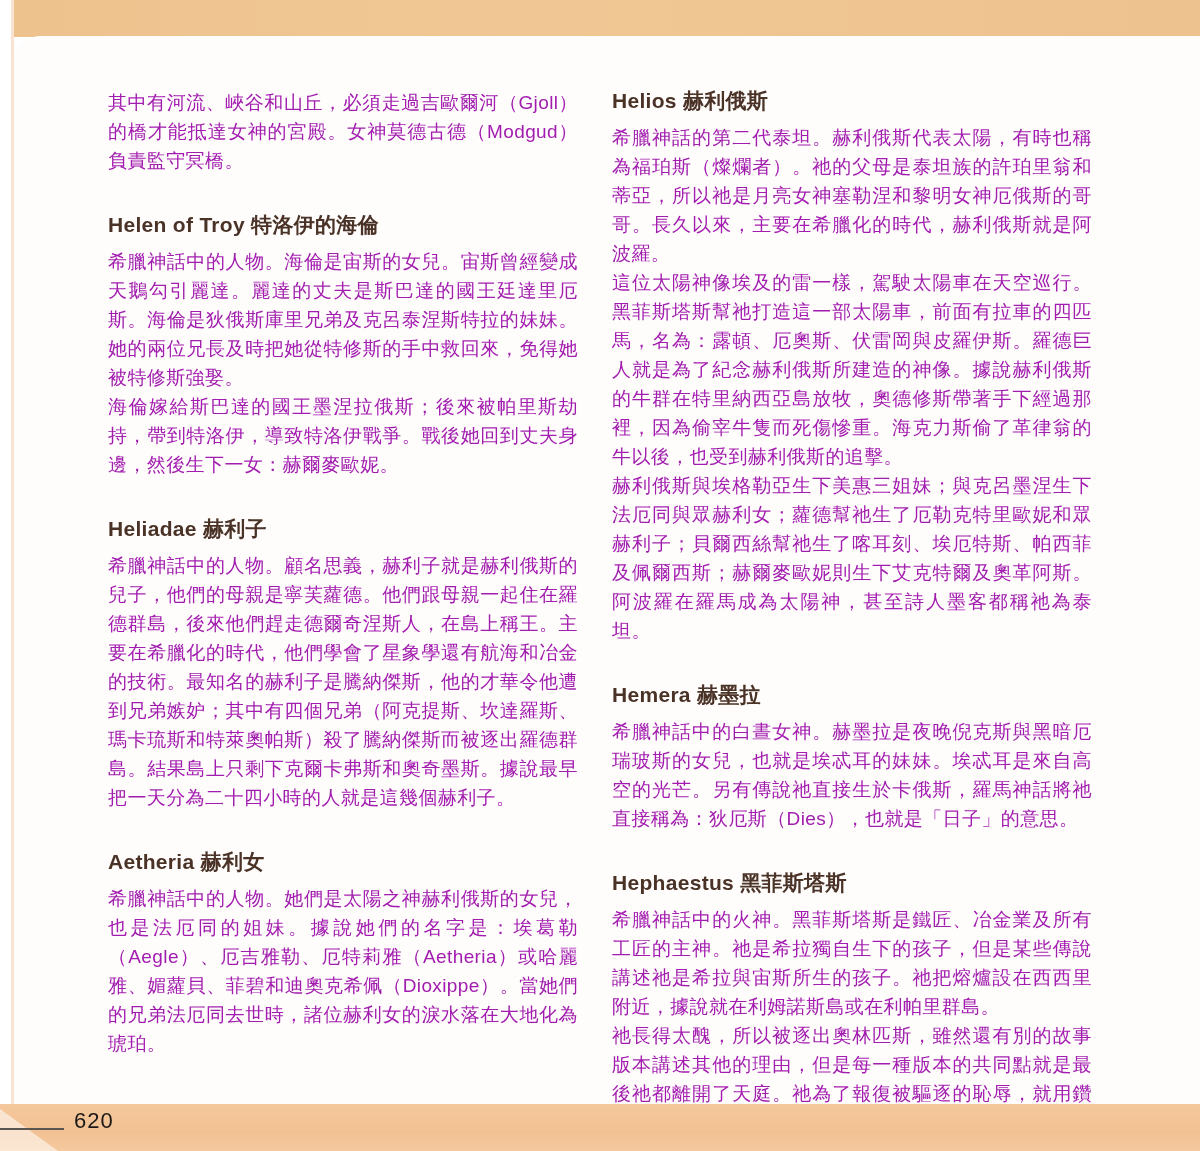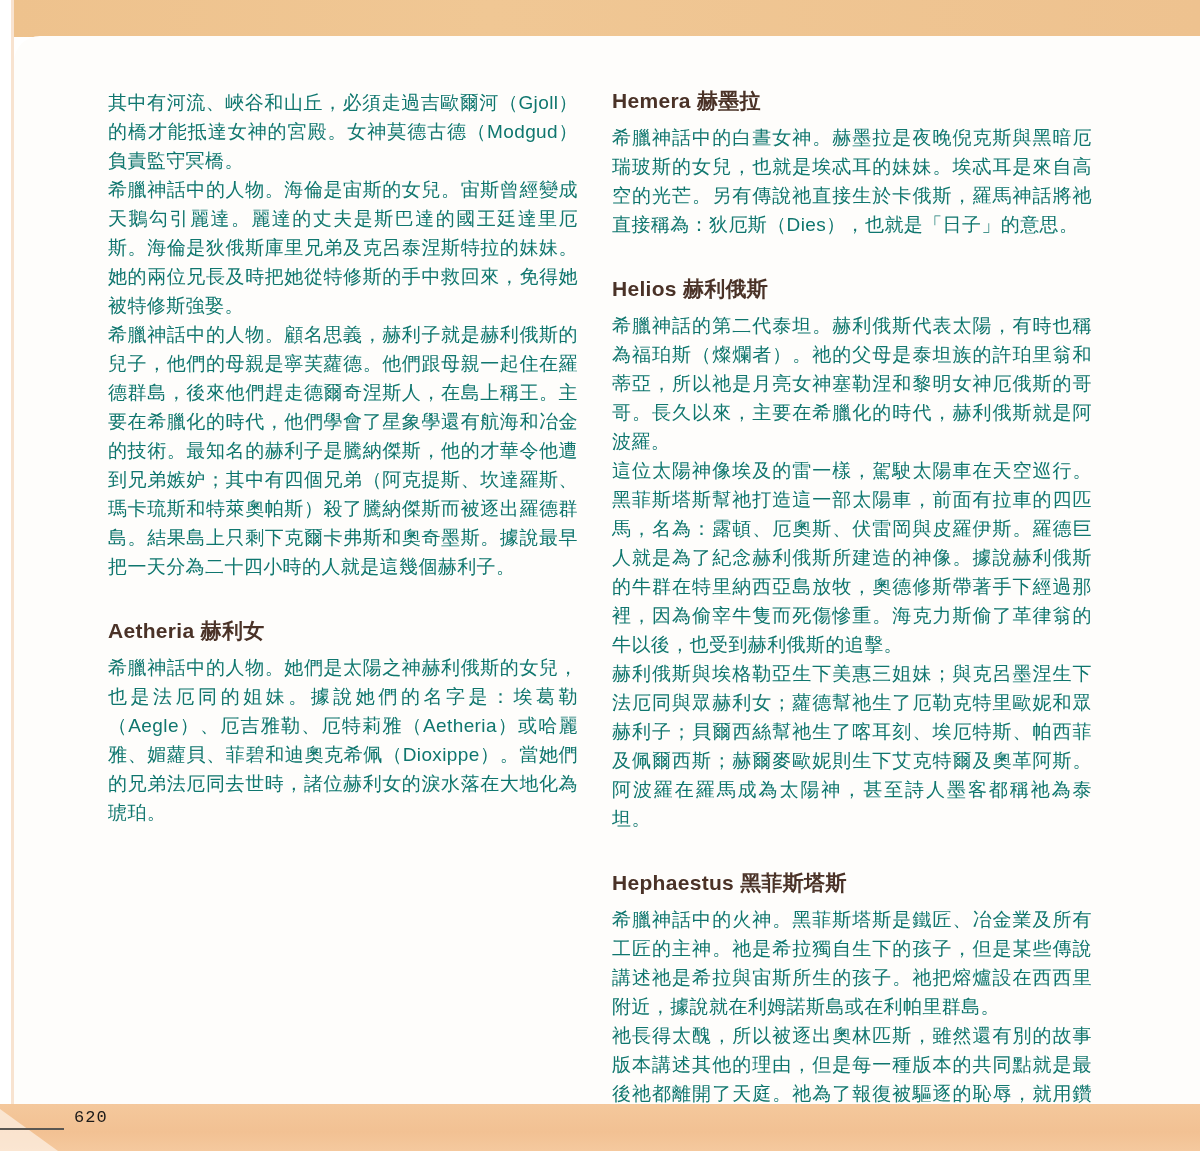"其中有河流、峽谷和山丘，必須走過吉歐爾河（Gjoll）的橋才能抵達女神的宮殿。女" .col p { color: #0f766e -> #a21caf }
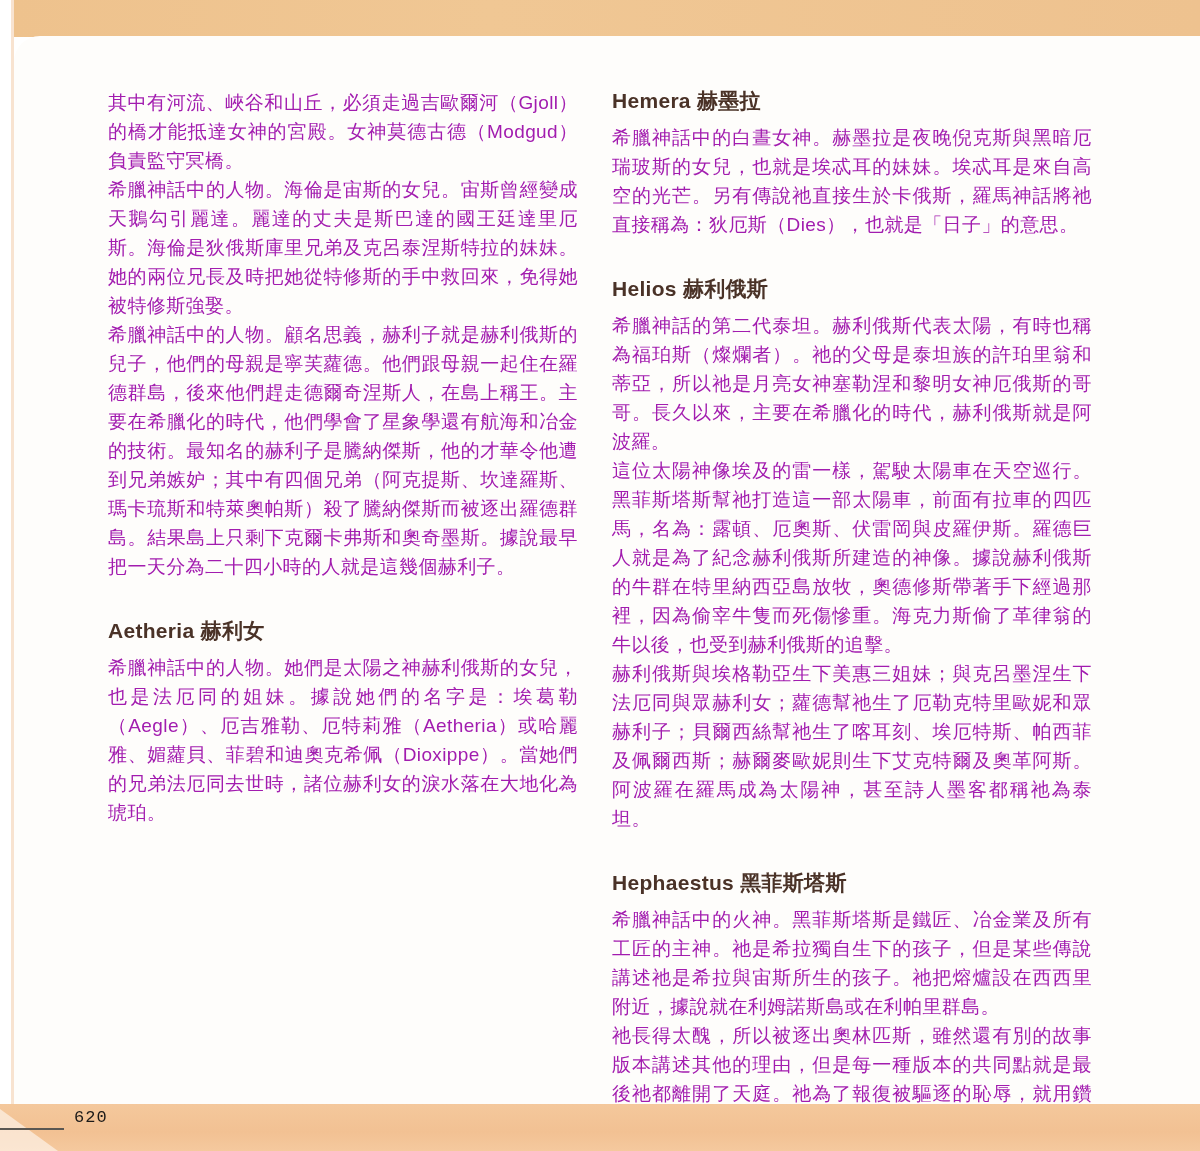"Helen of Troy 特洛伊的海倫" h3 { html: none -> <h3><span>Helen of Troy</span> <span>特洛伊的海倫</span></h3> }
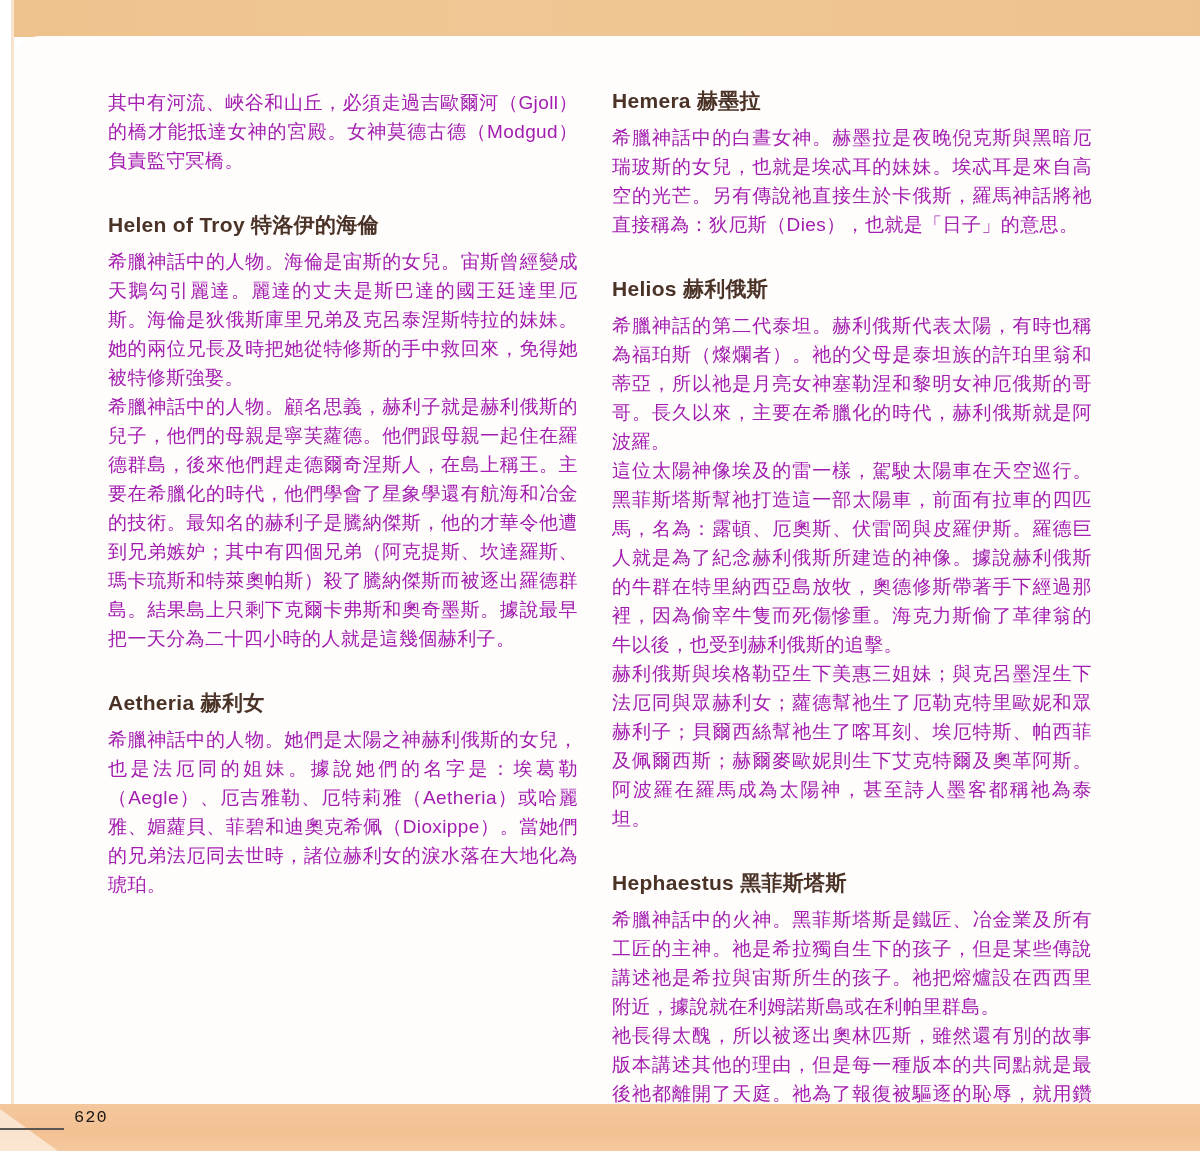"海倫嫁給斯巴達的國王墨涅拉俄斯；後來被帕里斯劫持，帶到特洛伊，導致特洛伊戰爭。戰" p { html: none -> <p>海倫嫁給斯巴達的國王墨涅拉俄斯；後來被帕里斯劫持，帶到特洛伊，導致特洛伊戰爭。戰後她回到丈夫身邊，然後生下一女：赫爾麥歐妮。</p> }
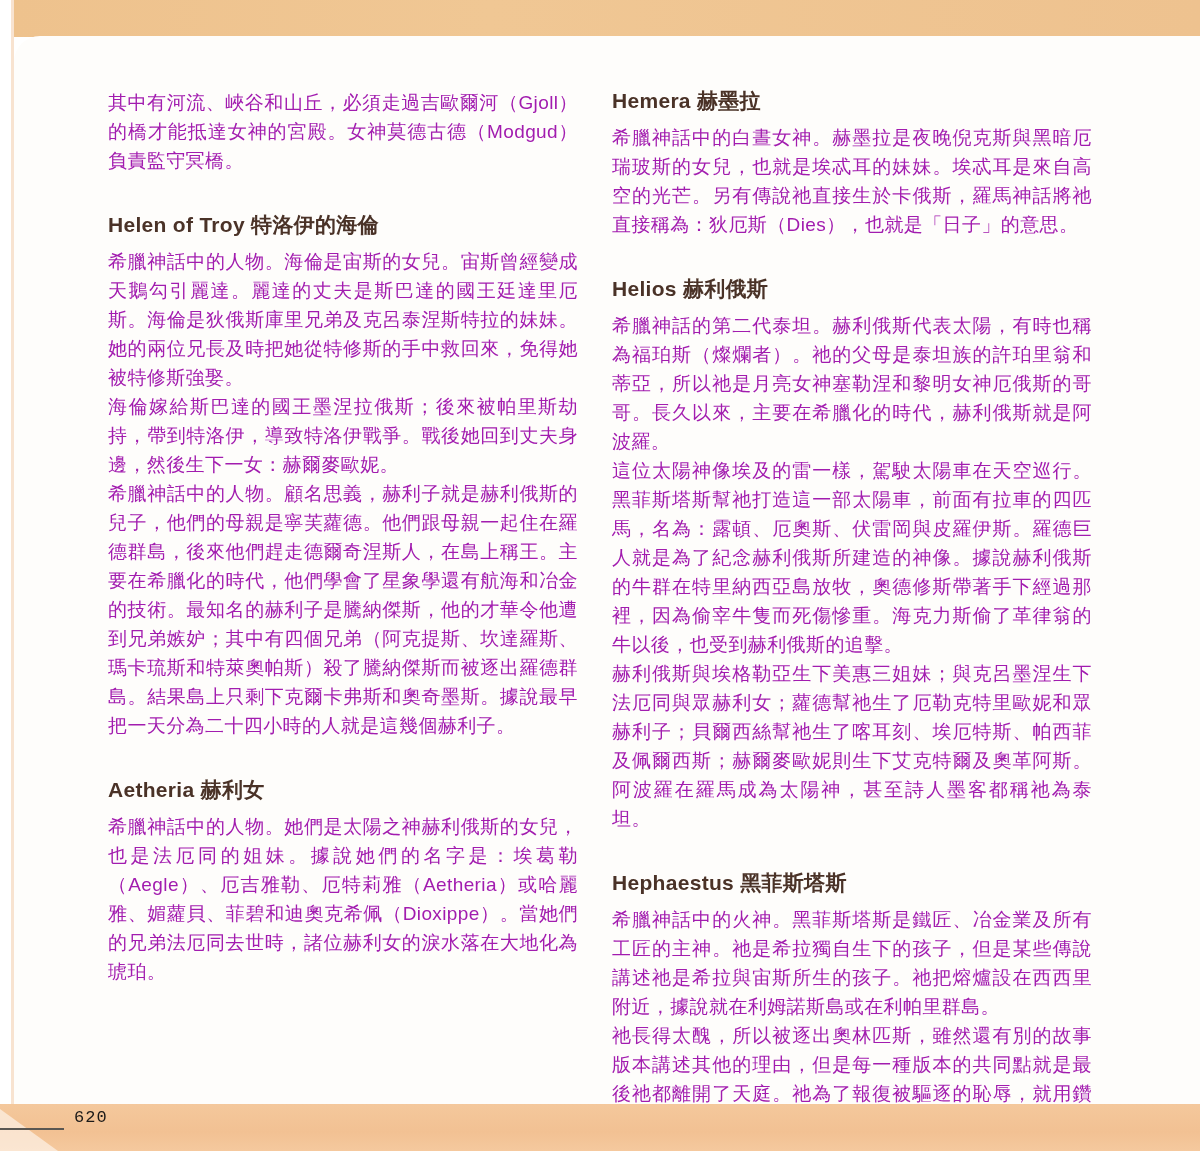"Heliadae 赫利子" h3 { html: none -> <h3><span>Heliadae</span> <span>赫利子</span></h3> }
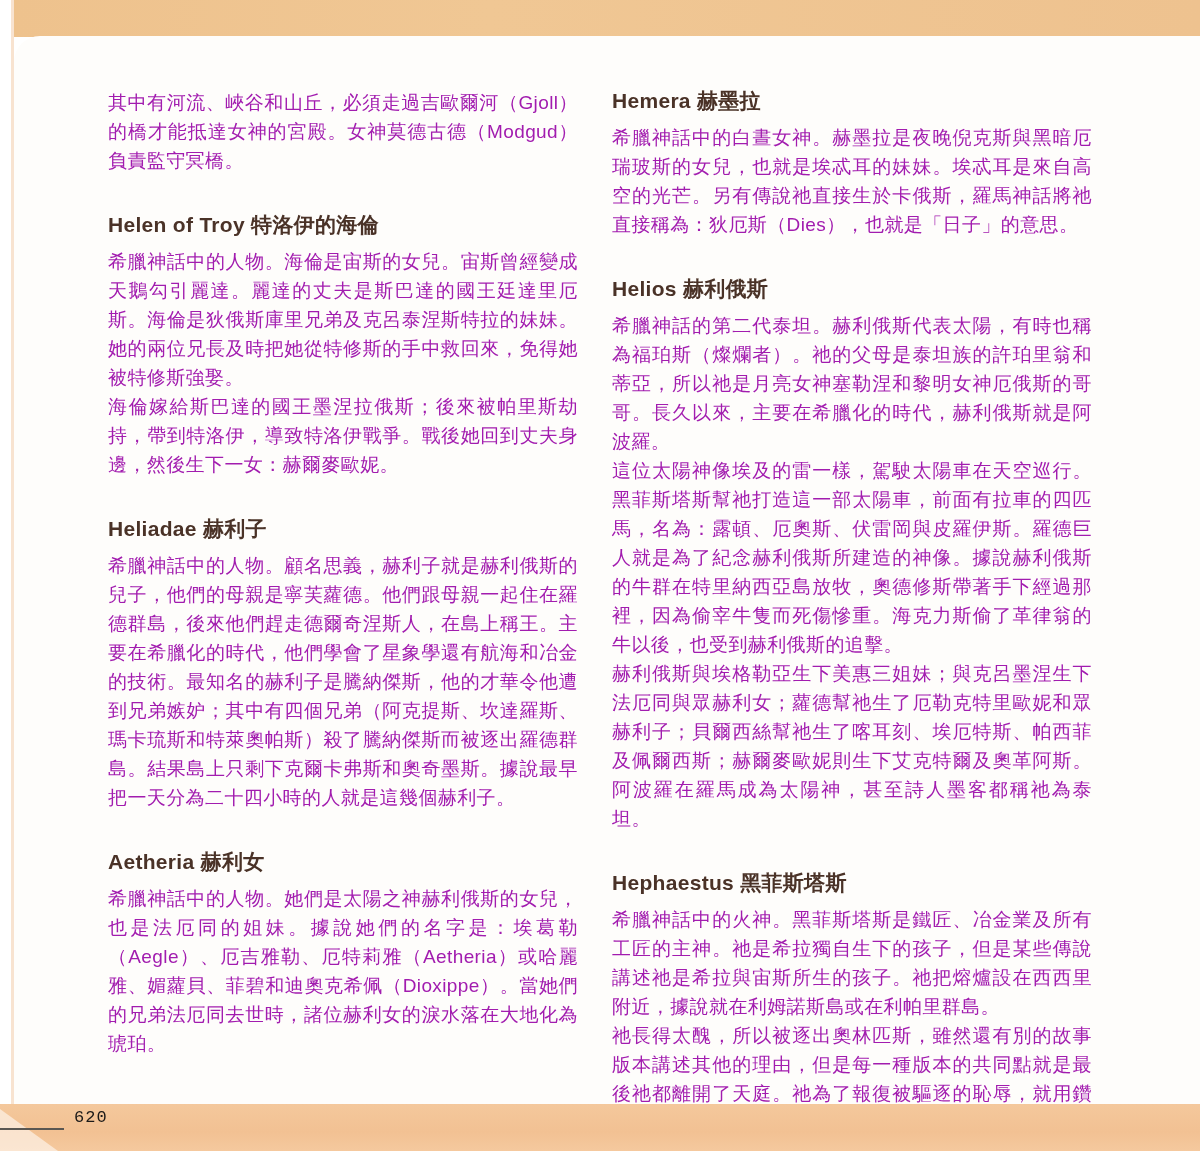"Hemera 赫墨拉" div.entry { order: before "Helios 赫利俄斯" -> after "Helios 赫利俄斯" }
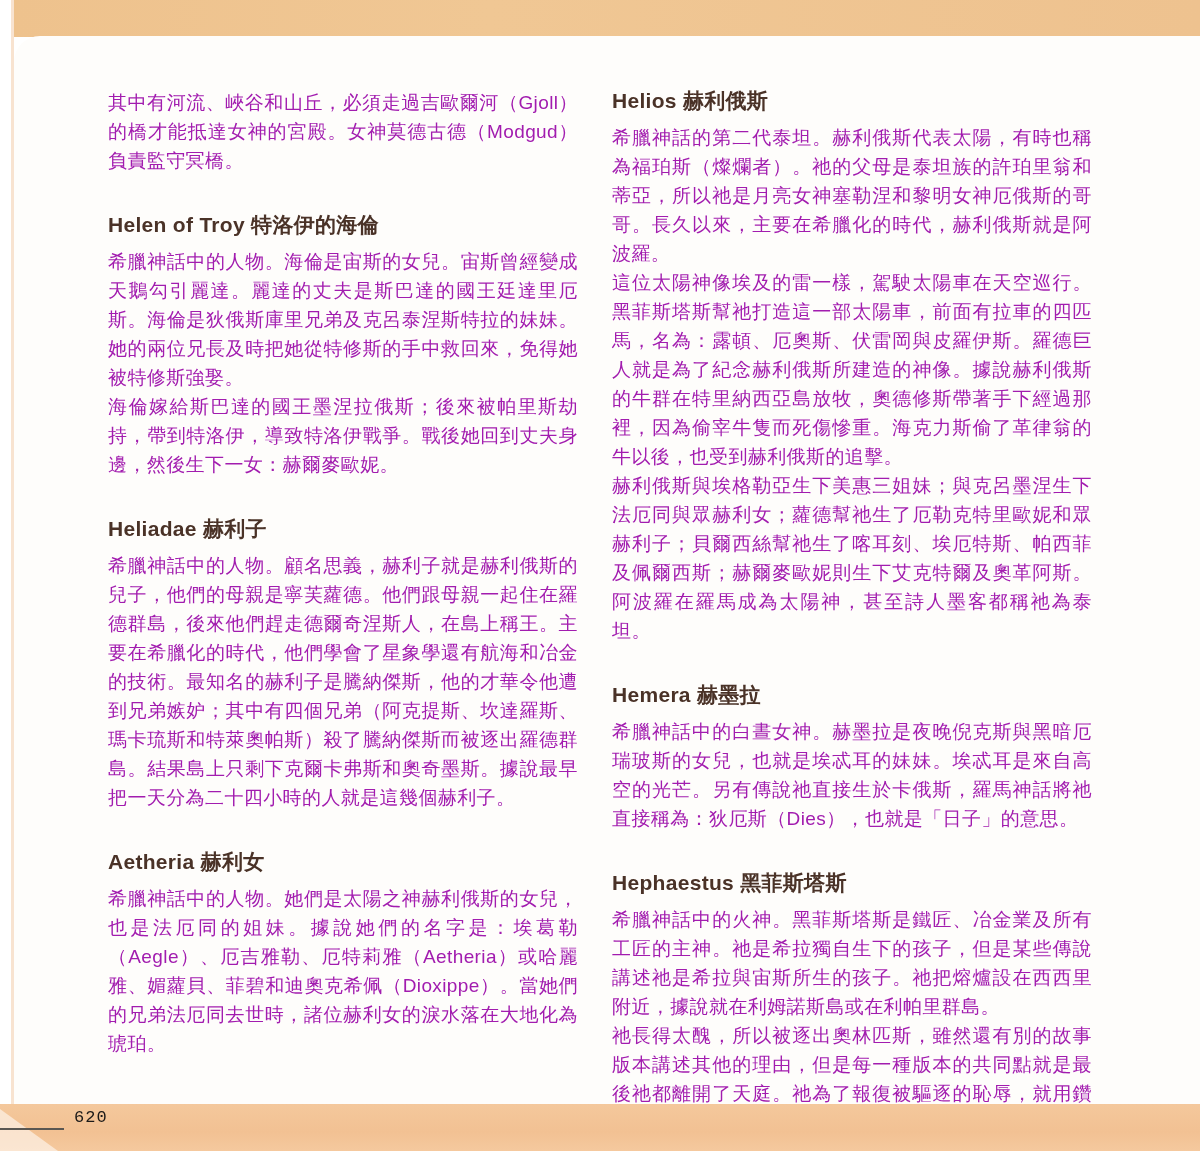"620" .pagenum { font-family: Liberation Mono, monospace -> Liberation Sans, sans-serif; font-size: 17px -> 22px }
